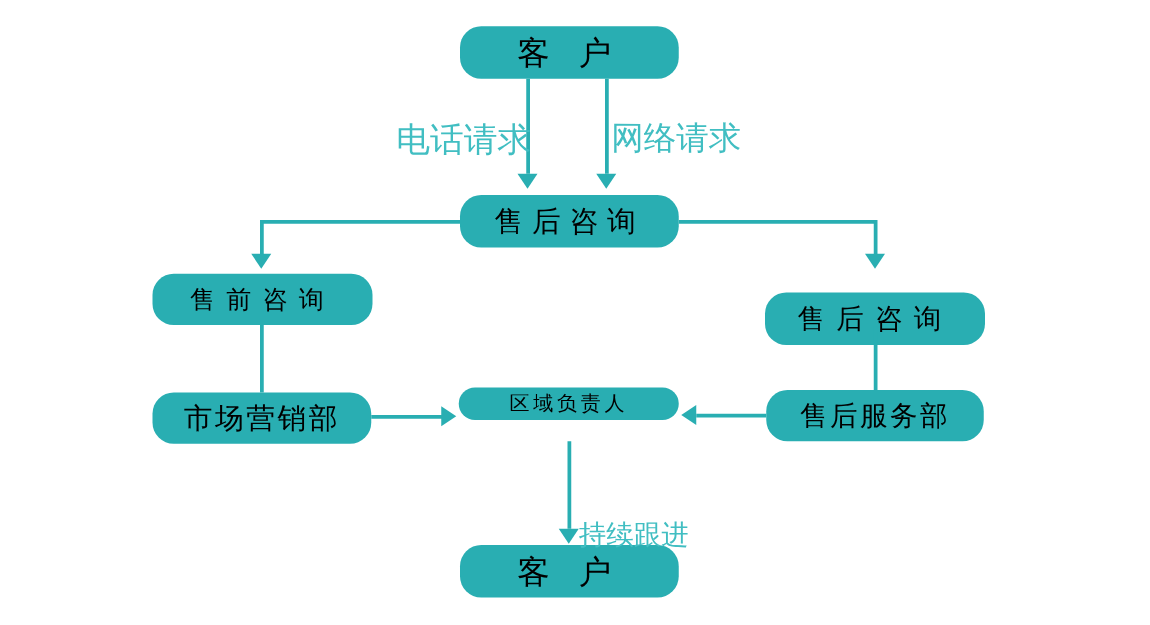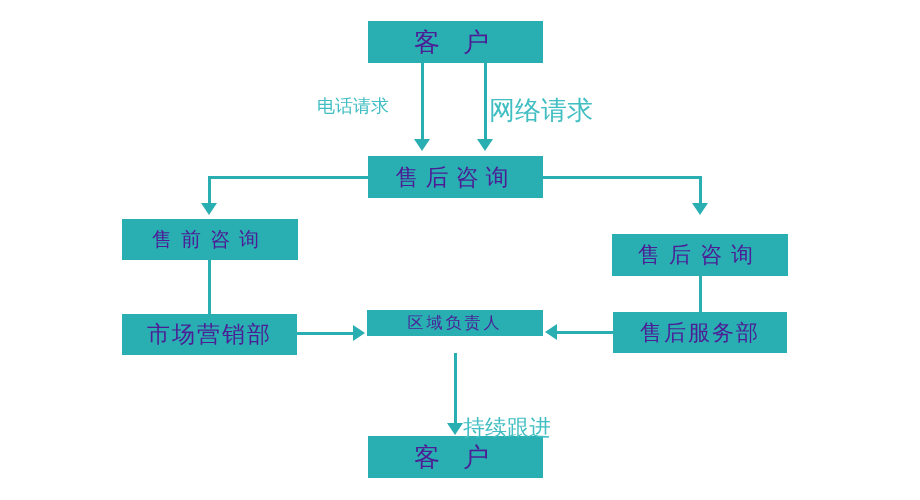"客 户" .node { border-radius: 0 -> 17px; color: #4c1d95 -> #000000 }
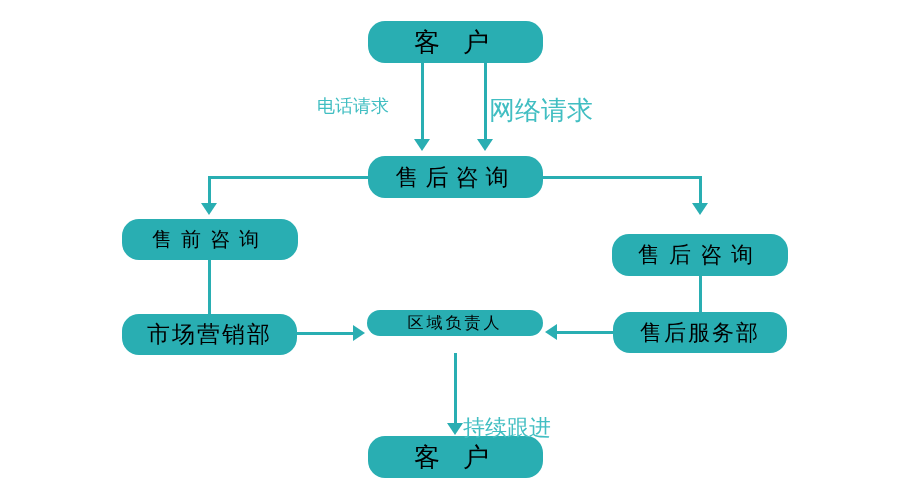"电话请求" .lbl-phone { font-size: 18px -> 27px }
